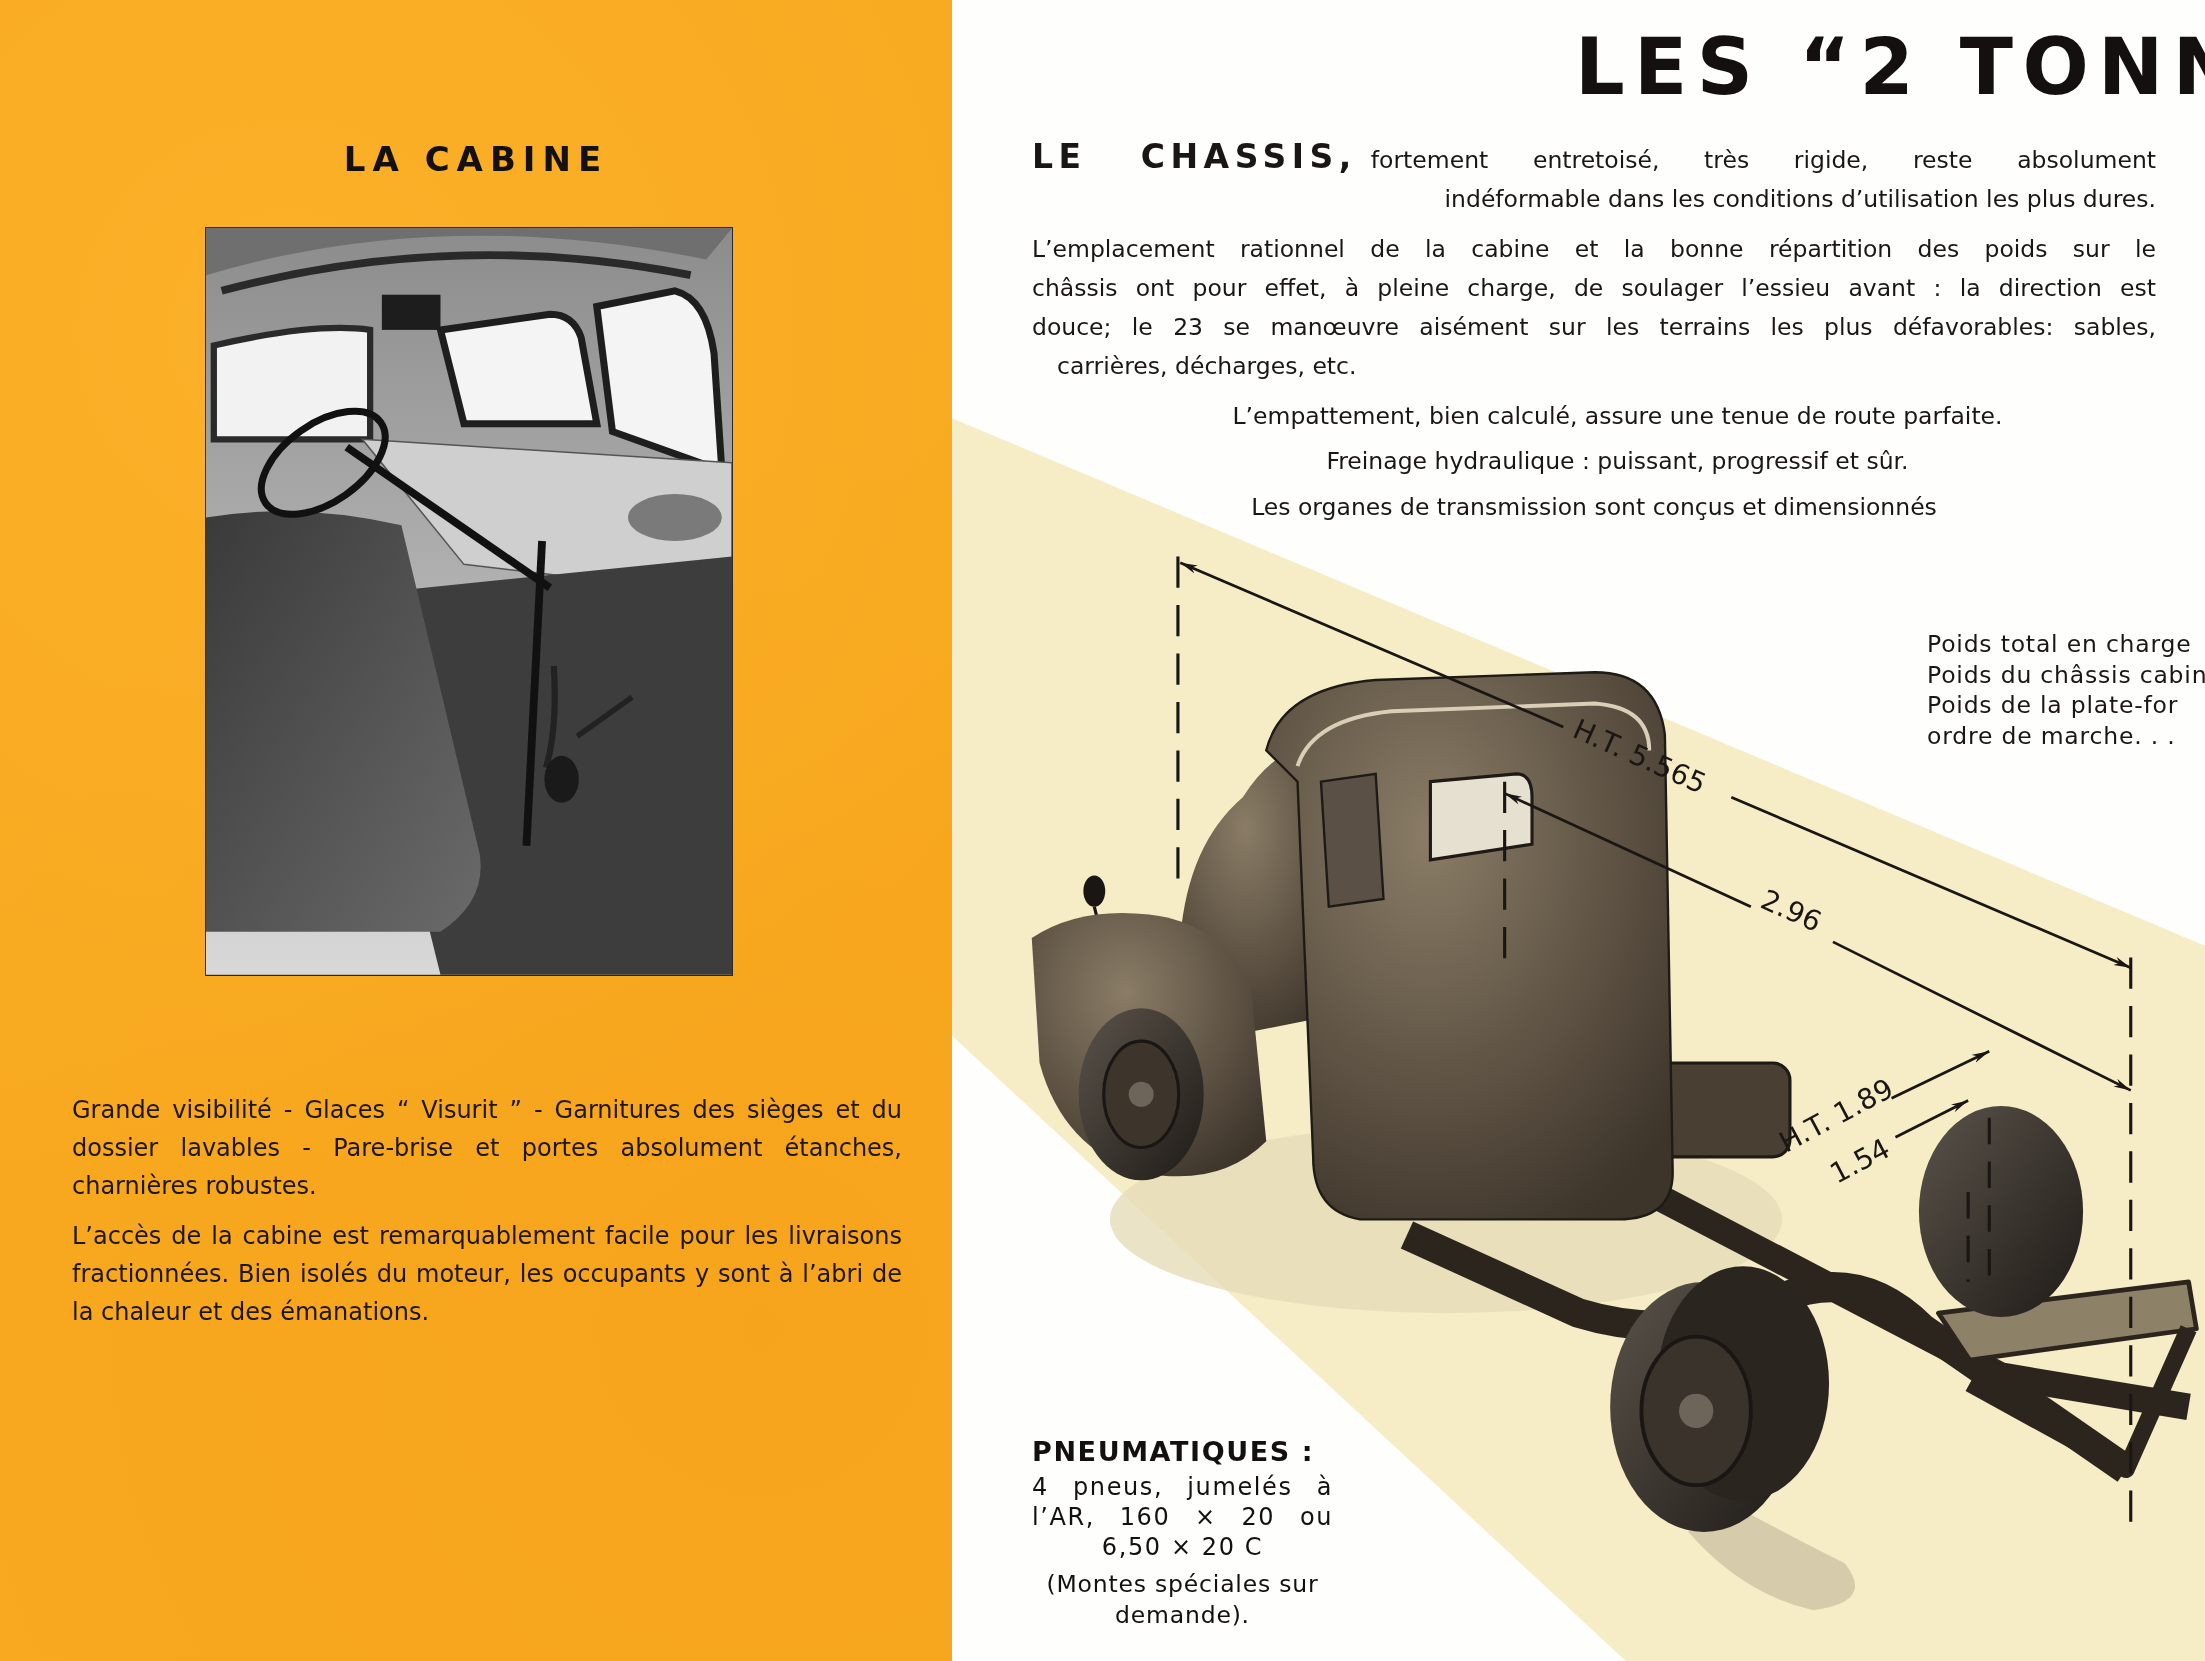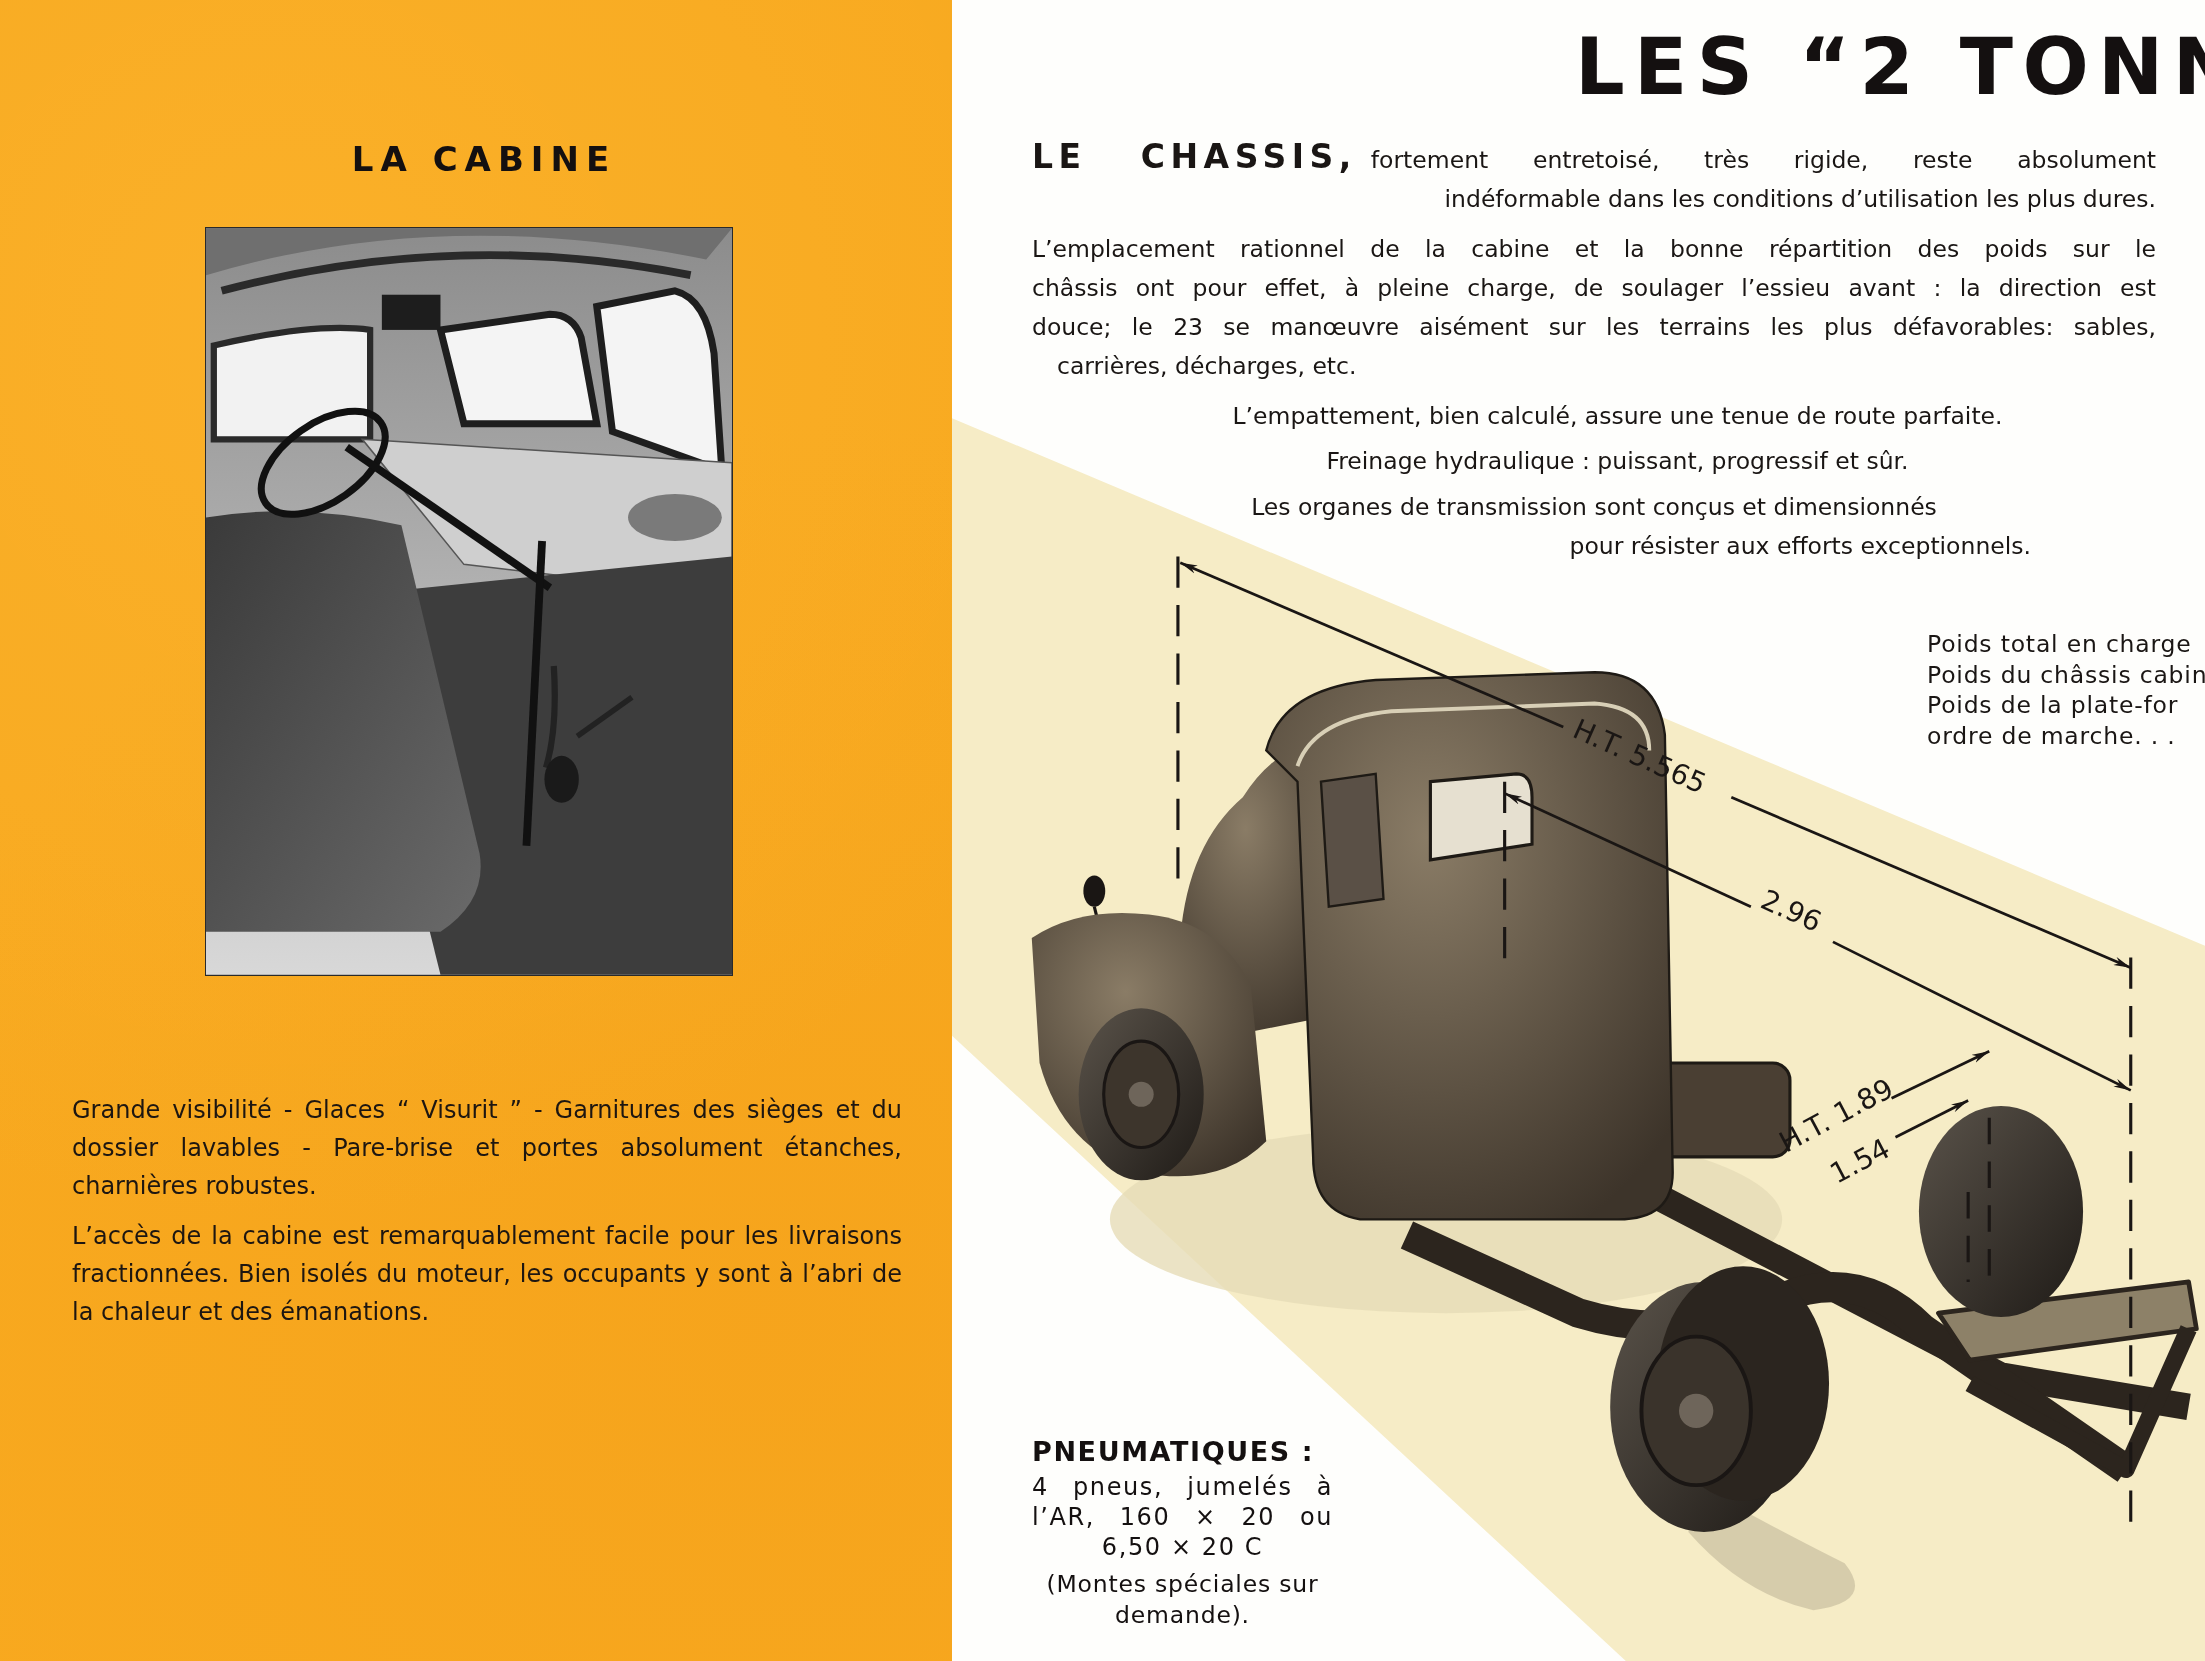"LA CABINE" #cabine-title { margin-left: 8px -> none }
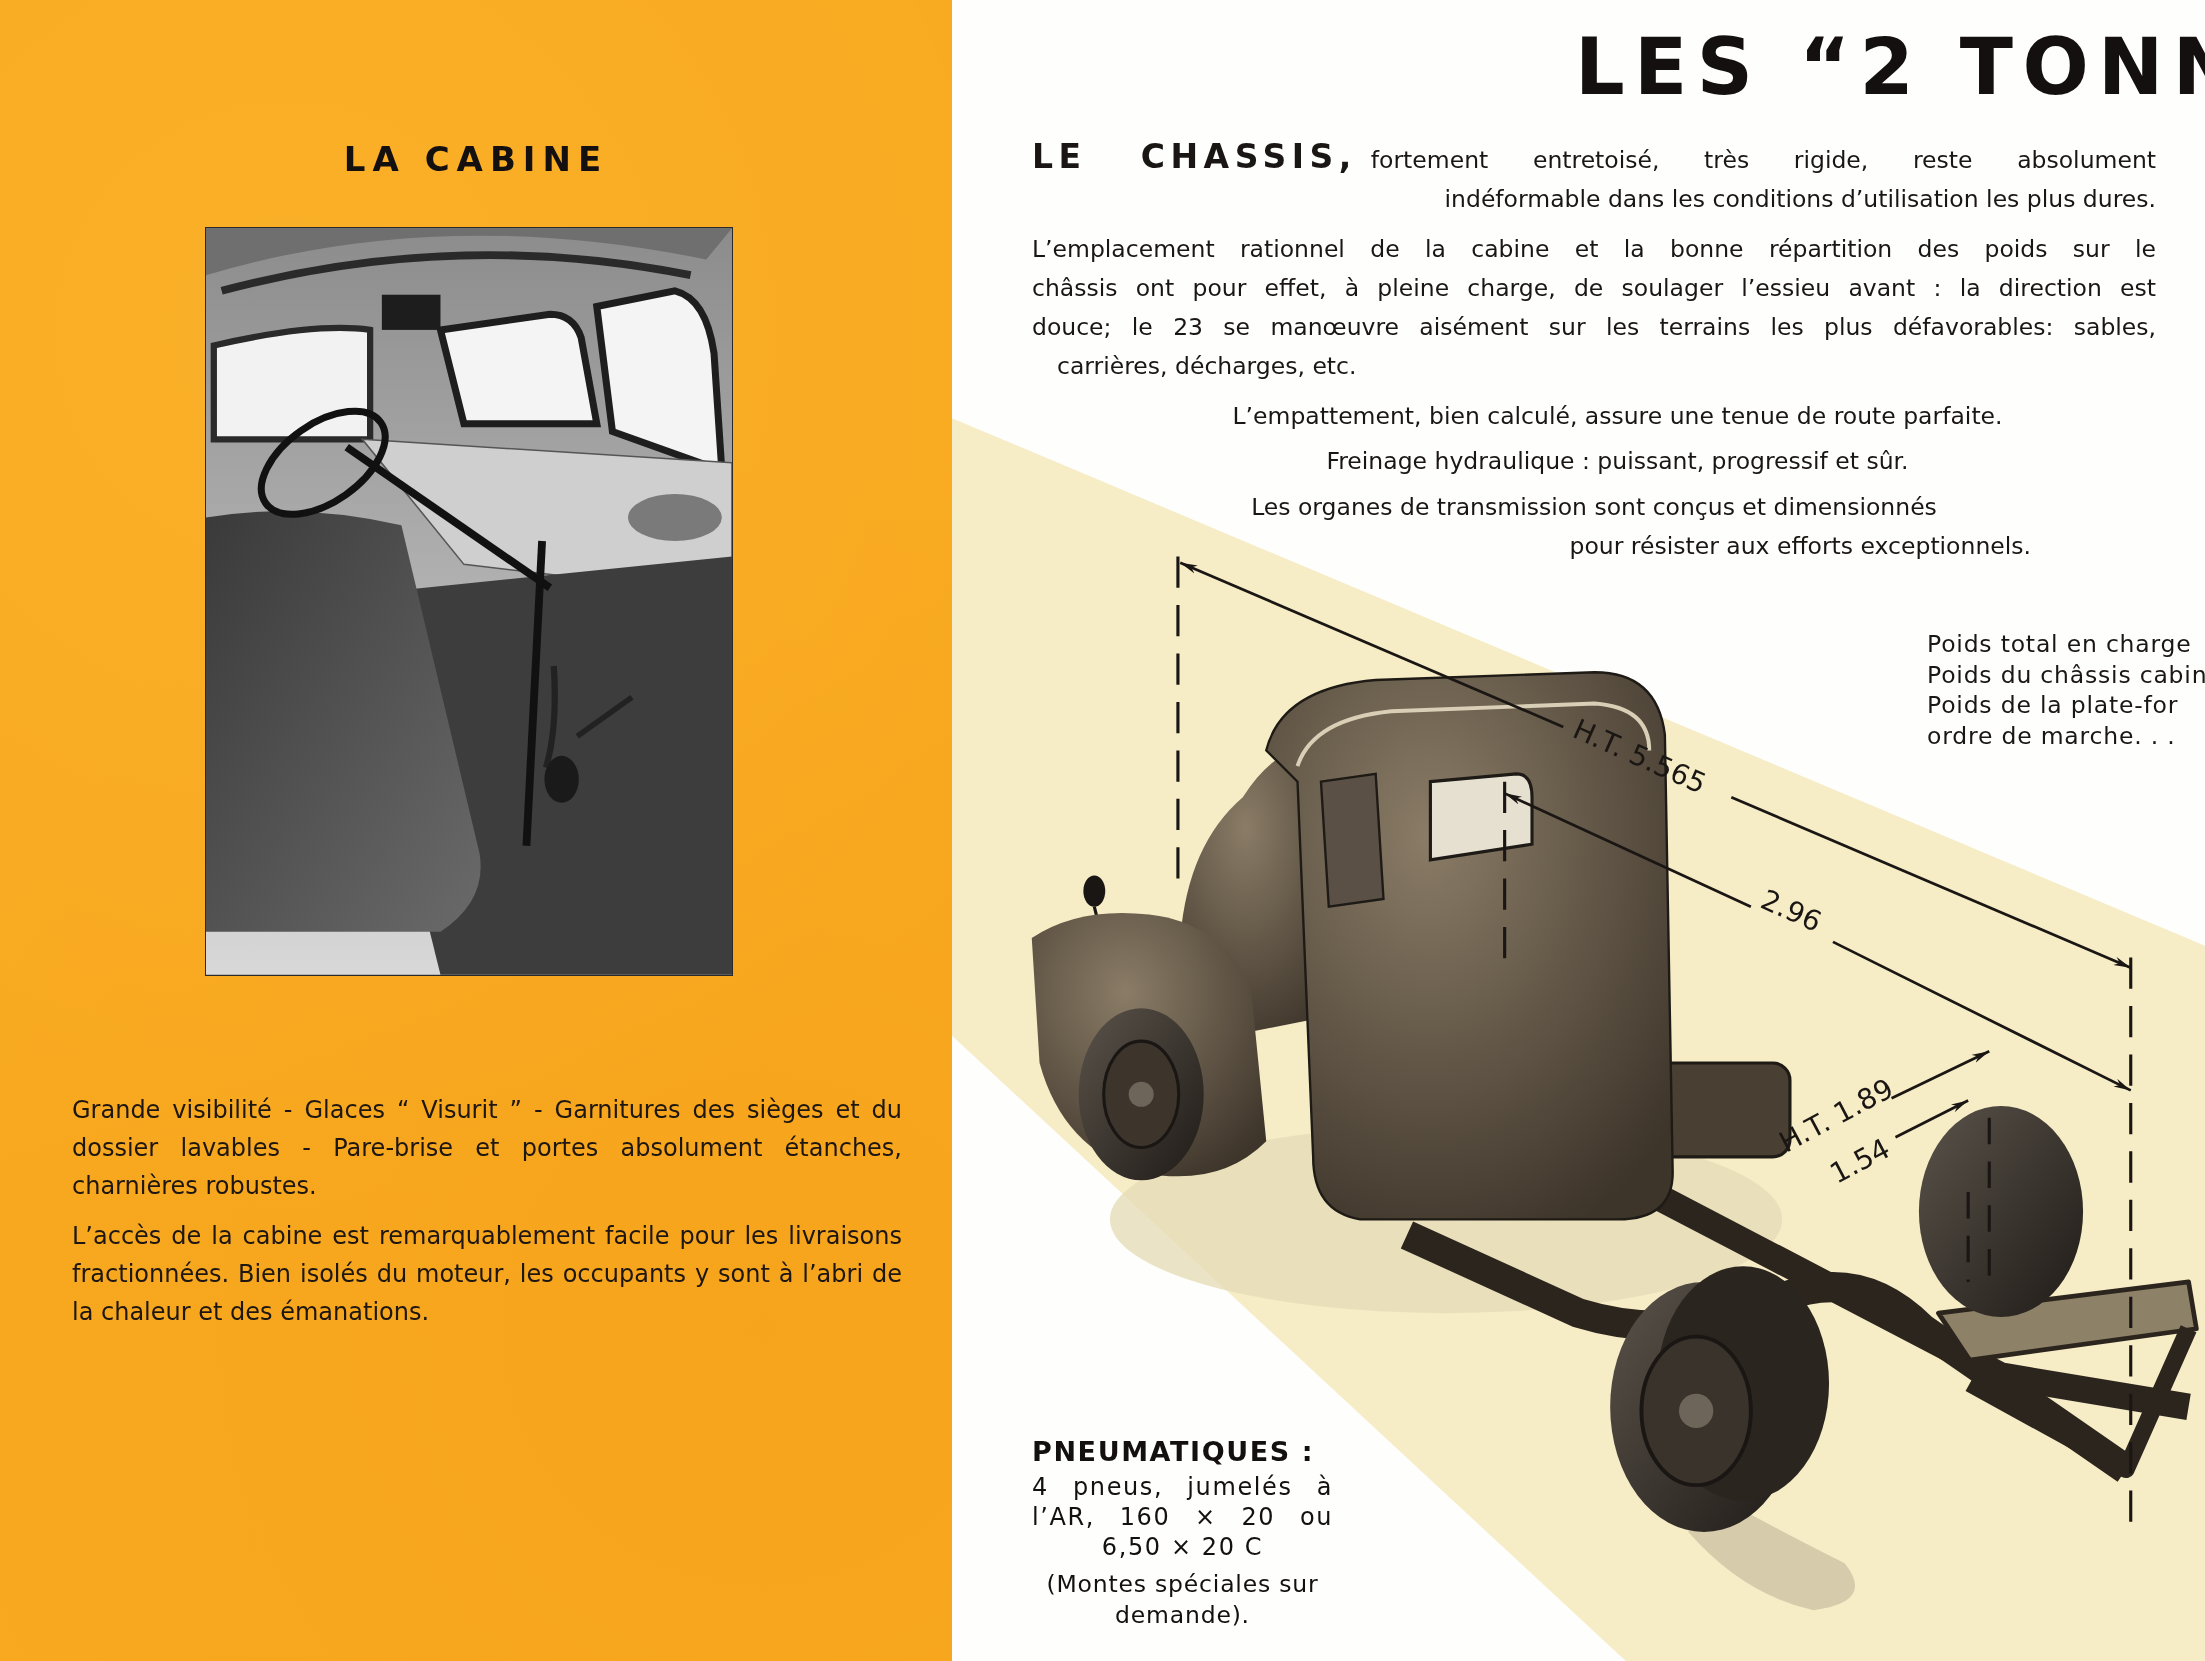"pour résister aux efforts exceptionnels." p { html: <p>pour résister aux efforts exceptionnels.</p> -> none }
